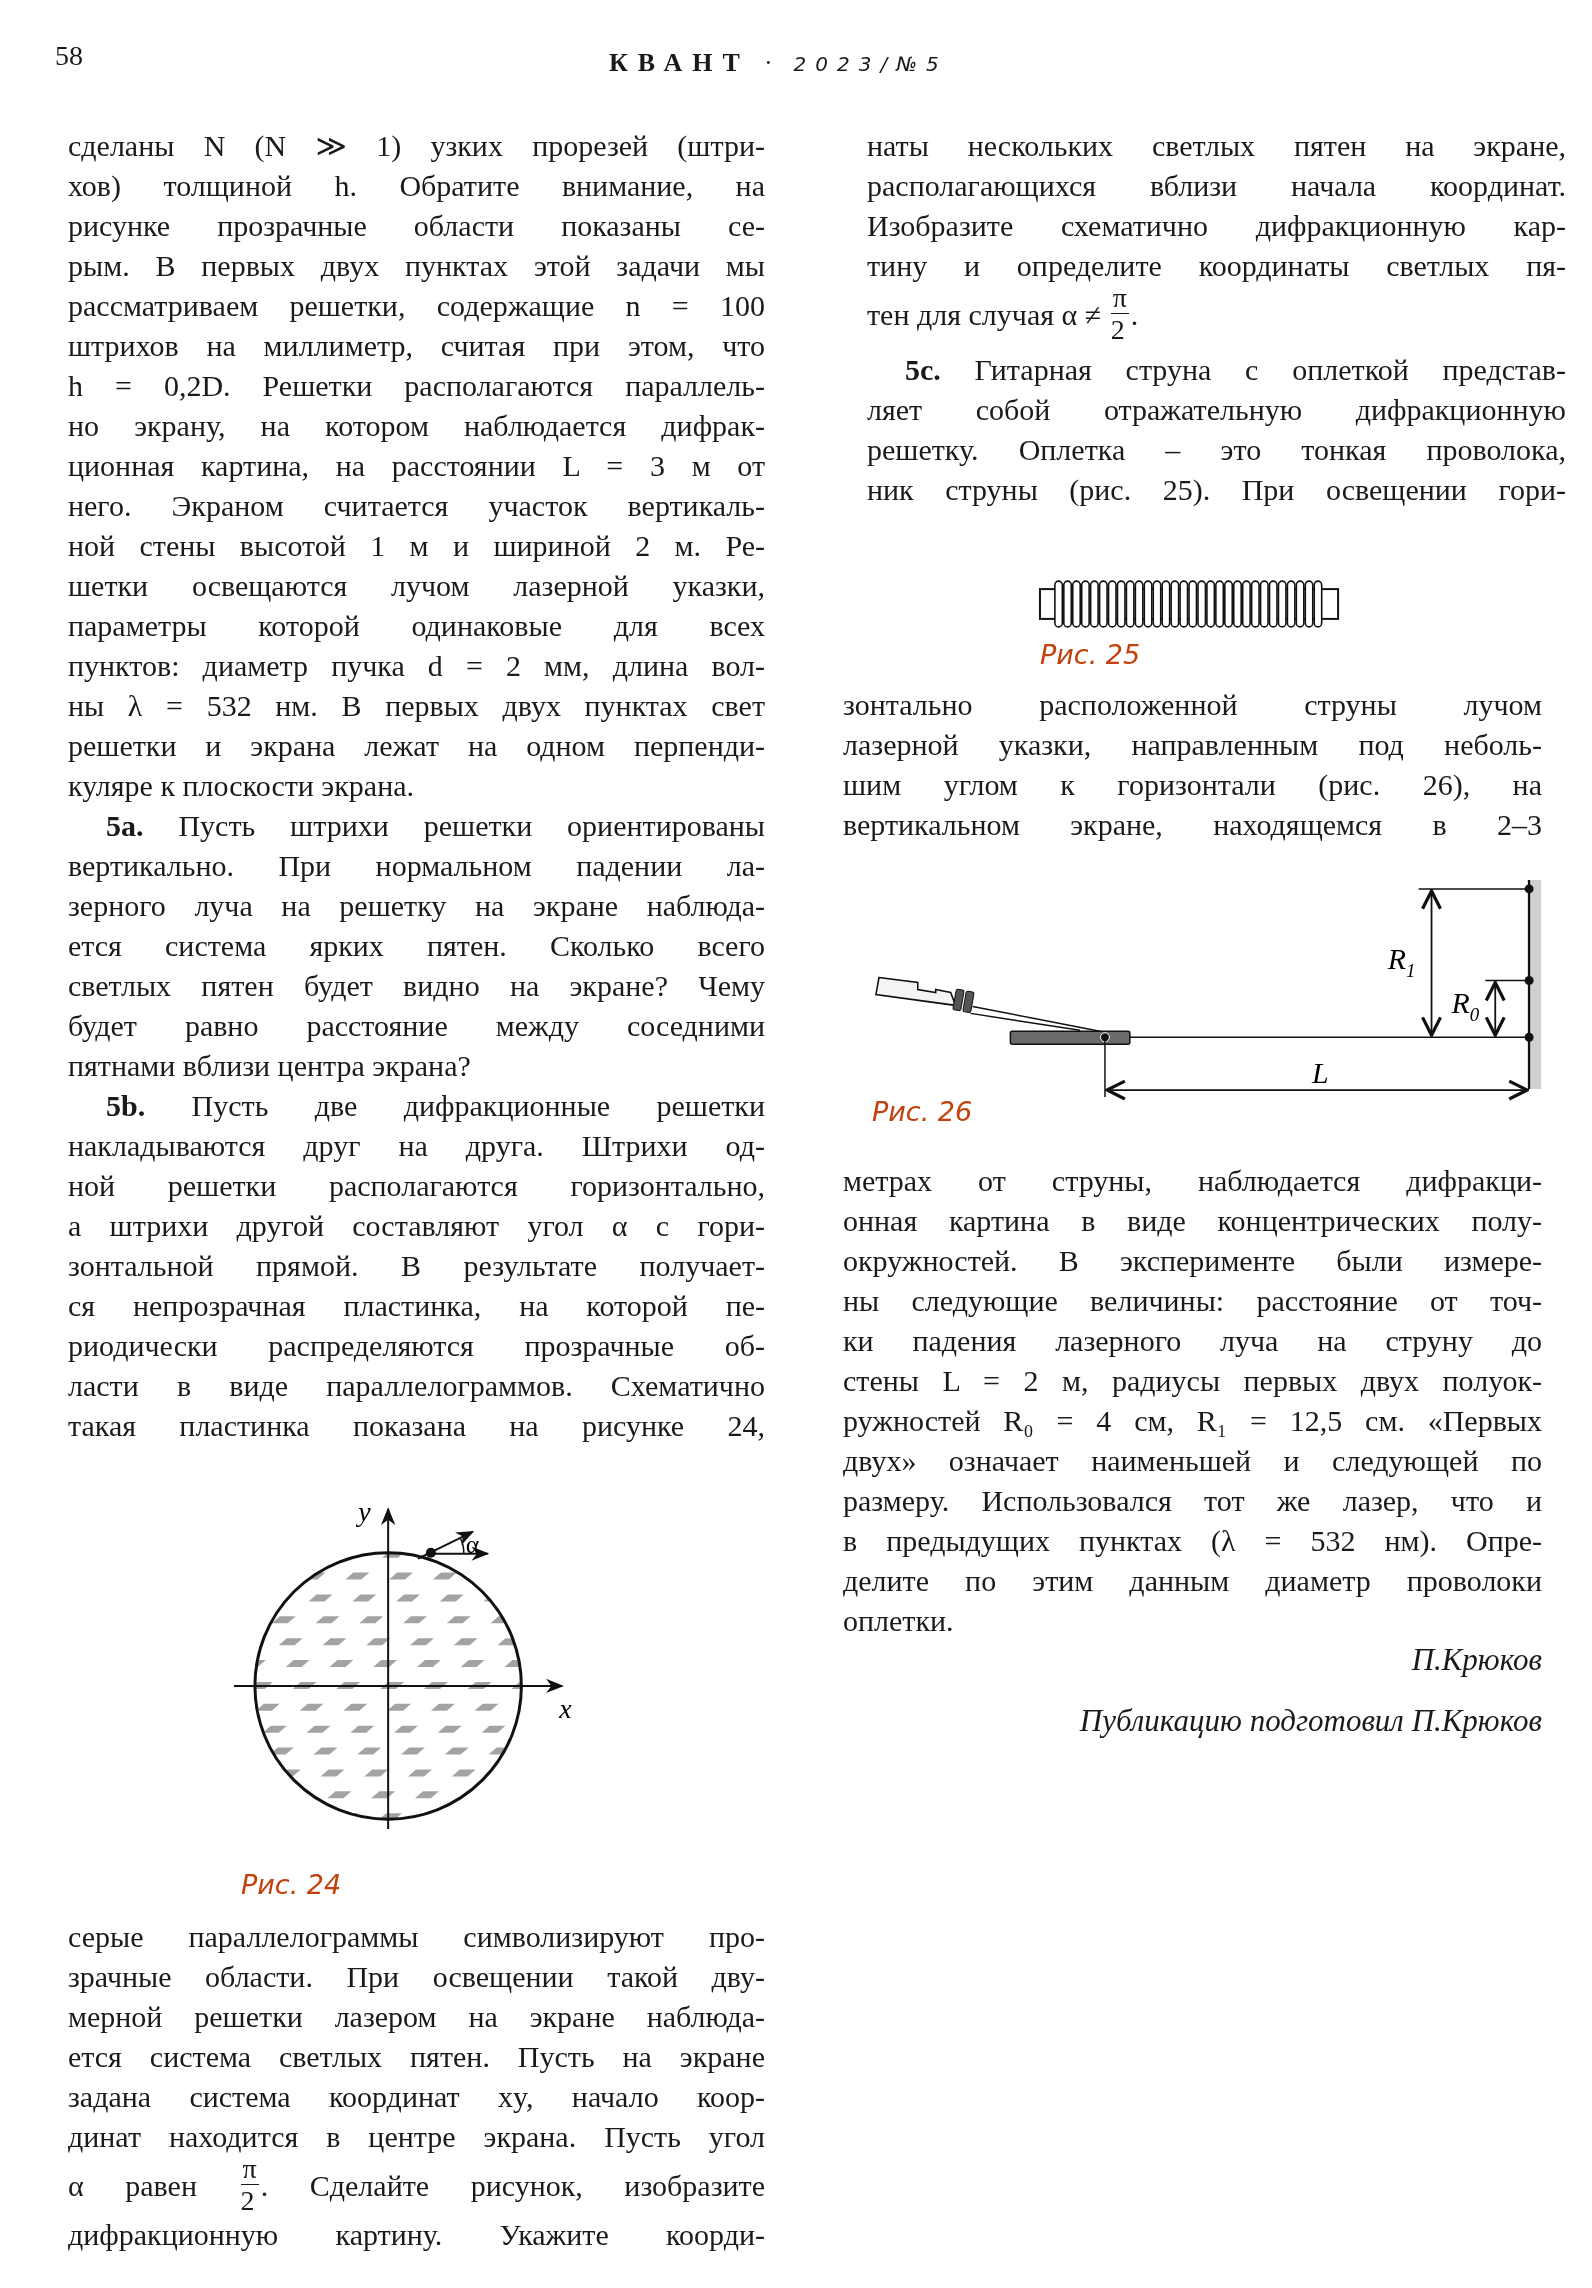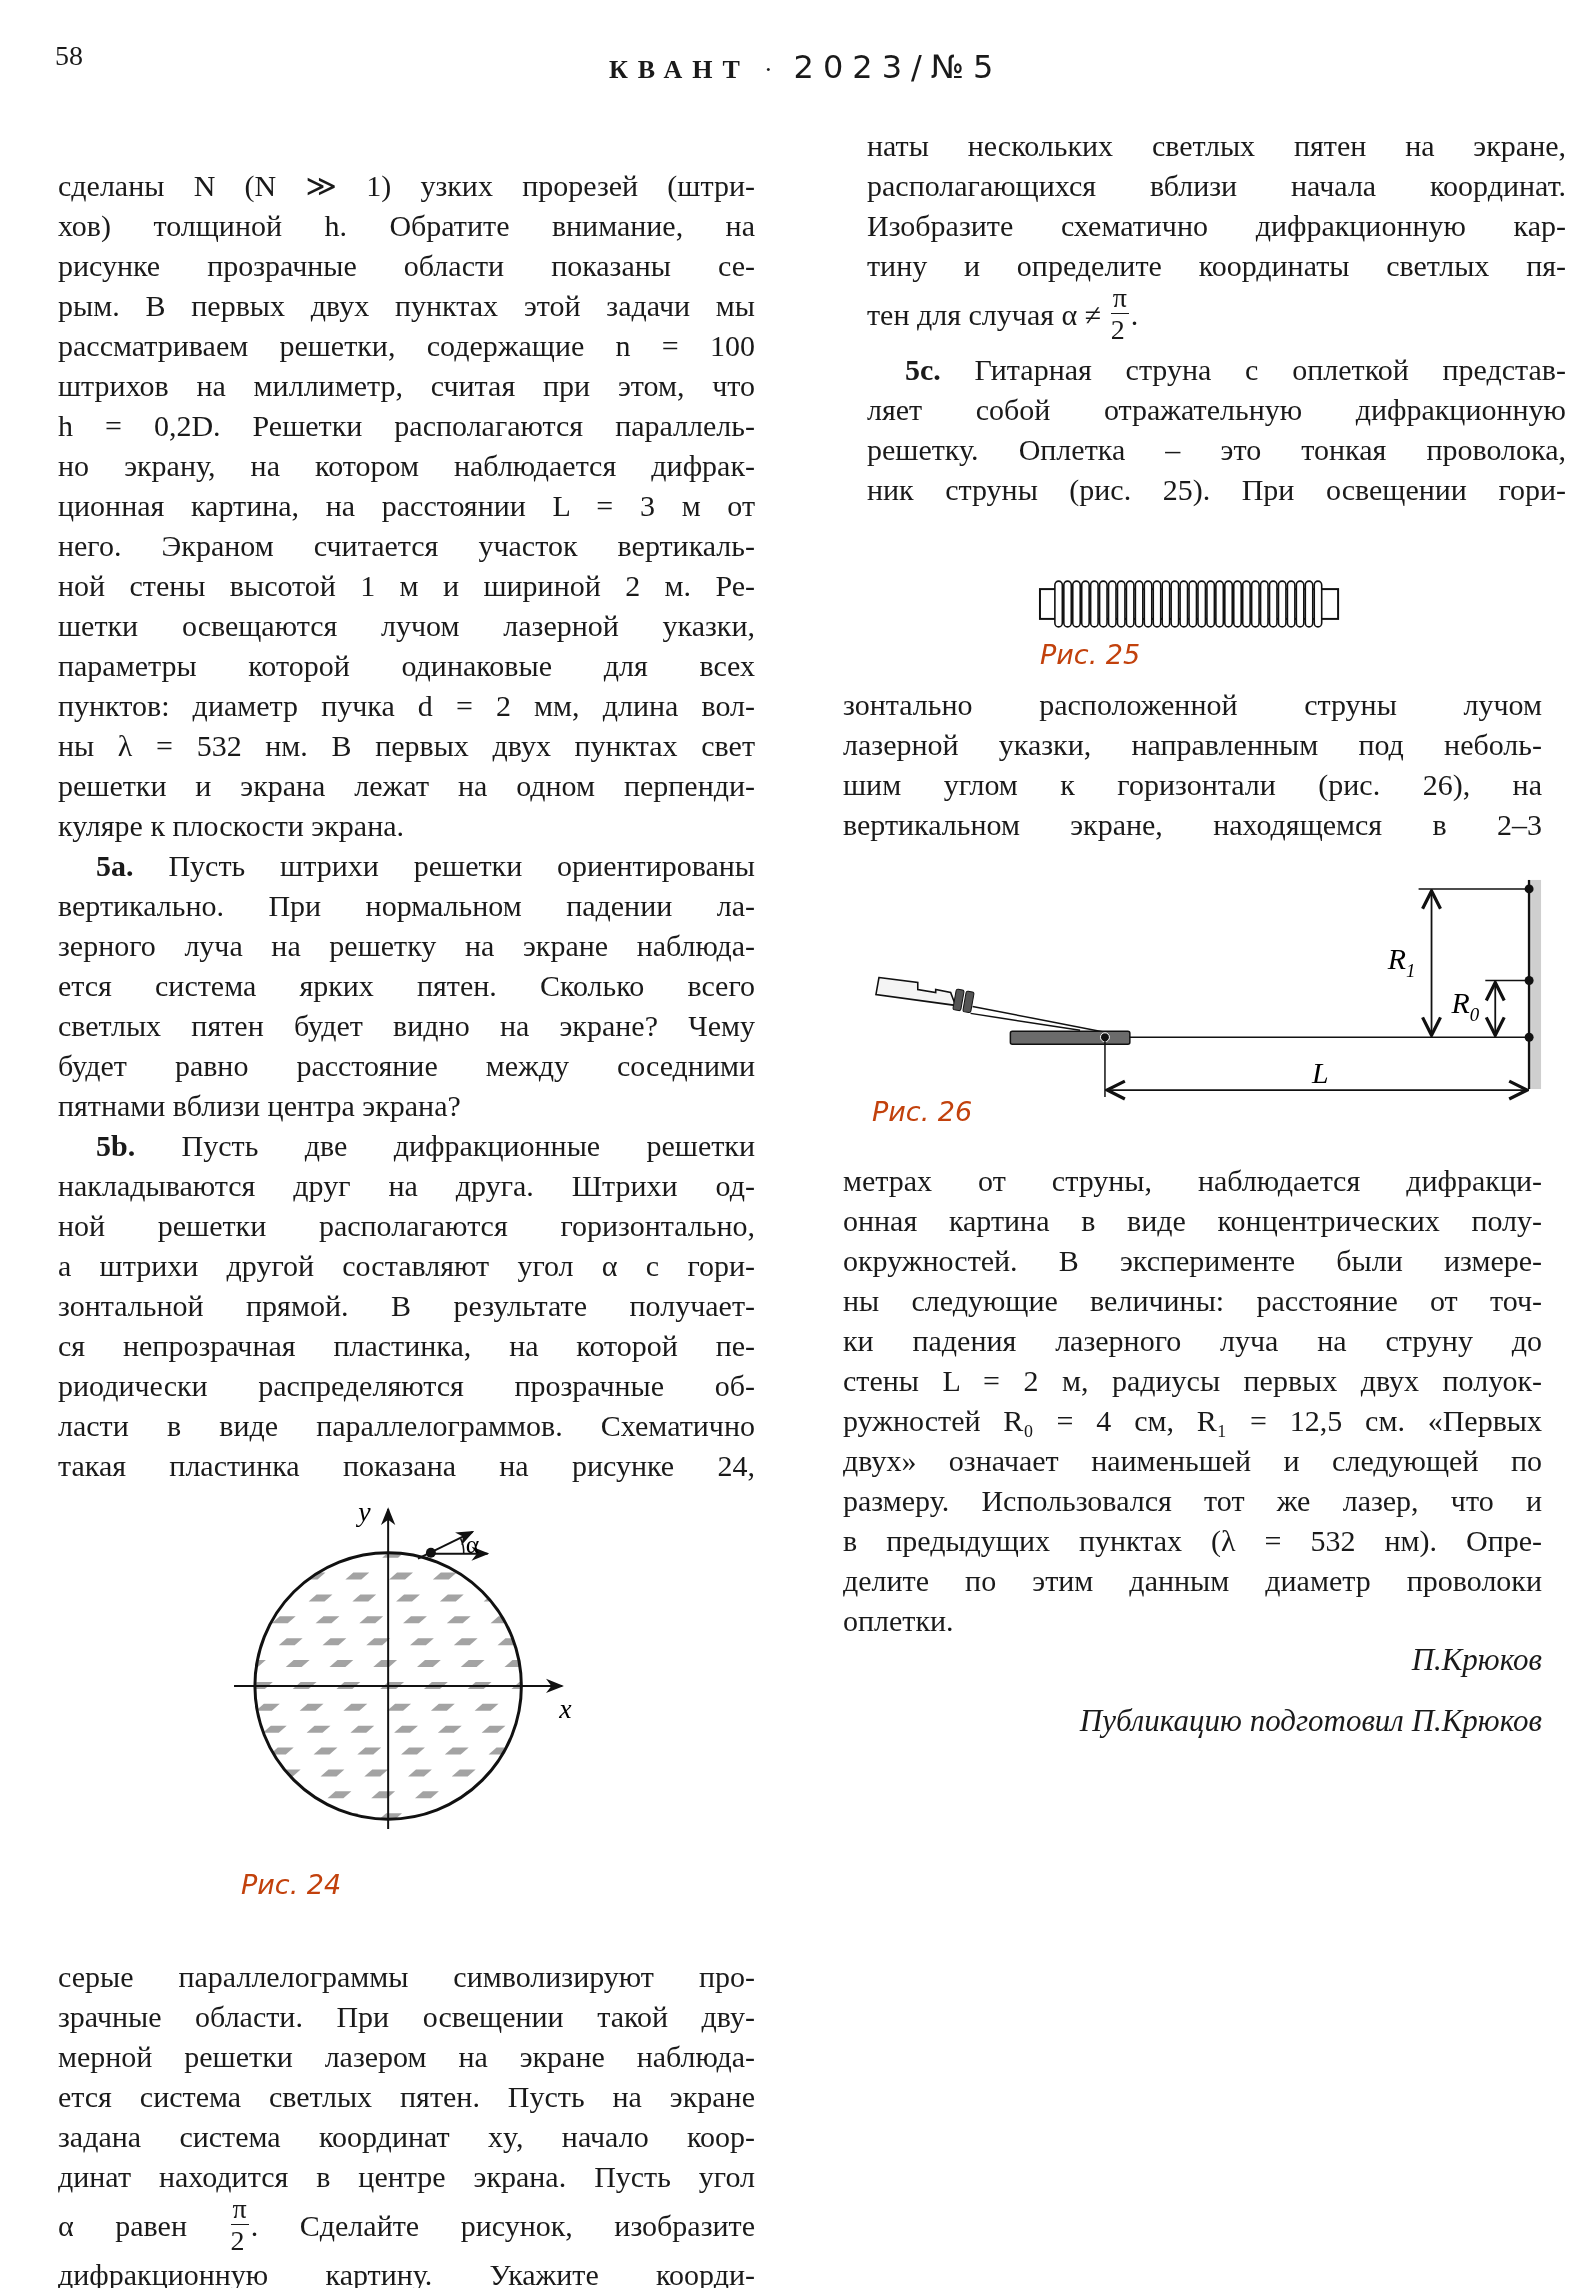"2023/№5" .runhead .issue { font-size: 32px -> 20px; font-style: none -> italic }
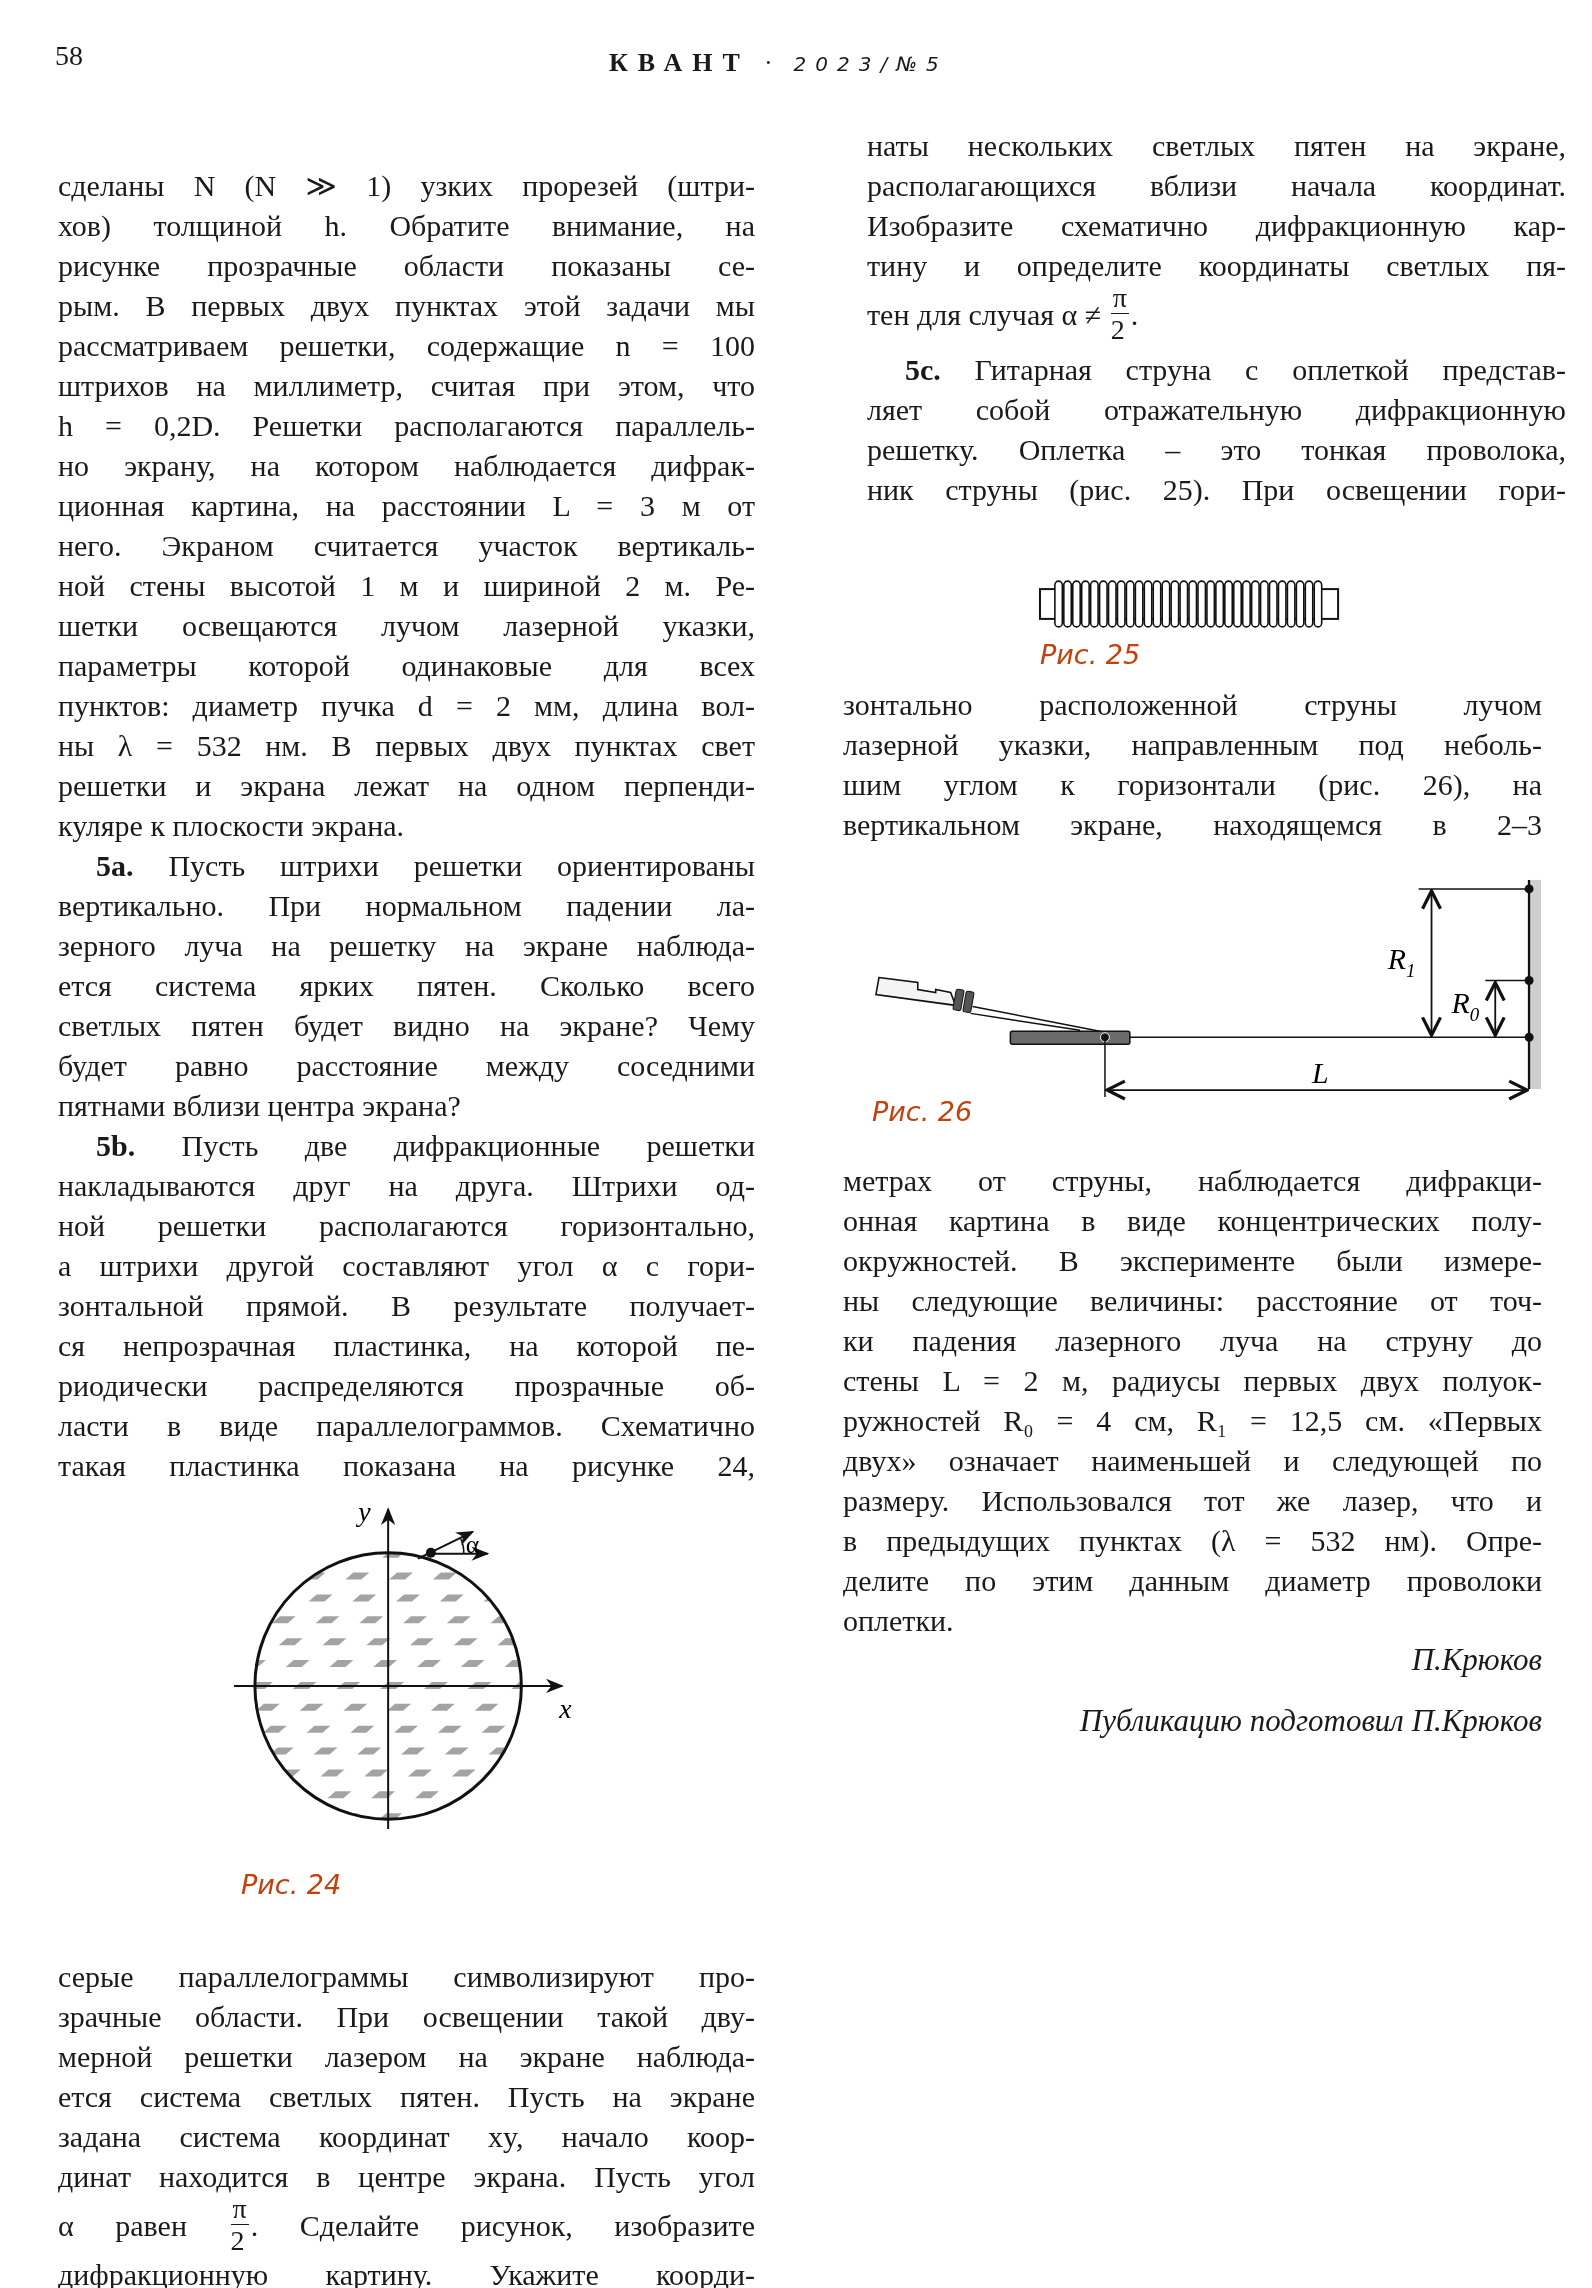"сделаны N (N ≫ 1)" .col.left { left: 58px -> 68px; margin-top: 40px -> none }
